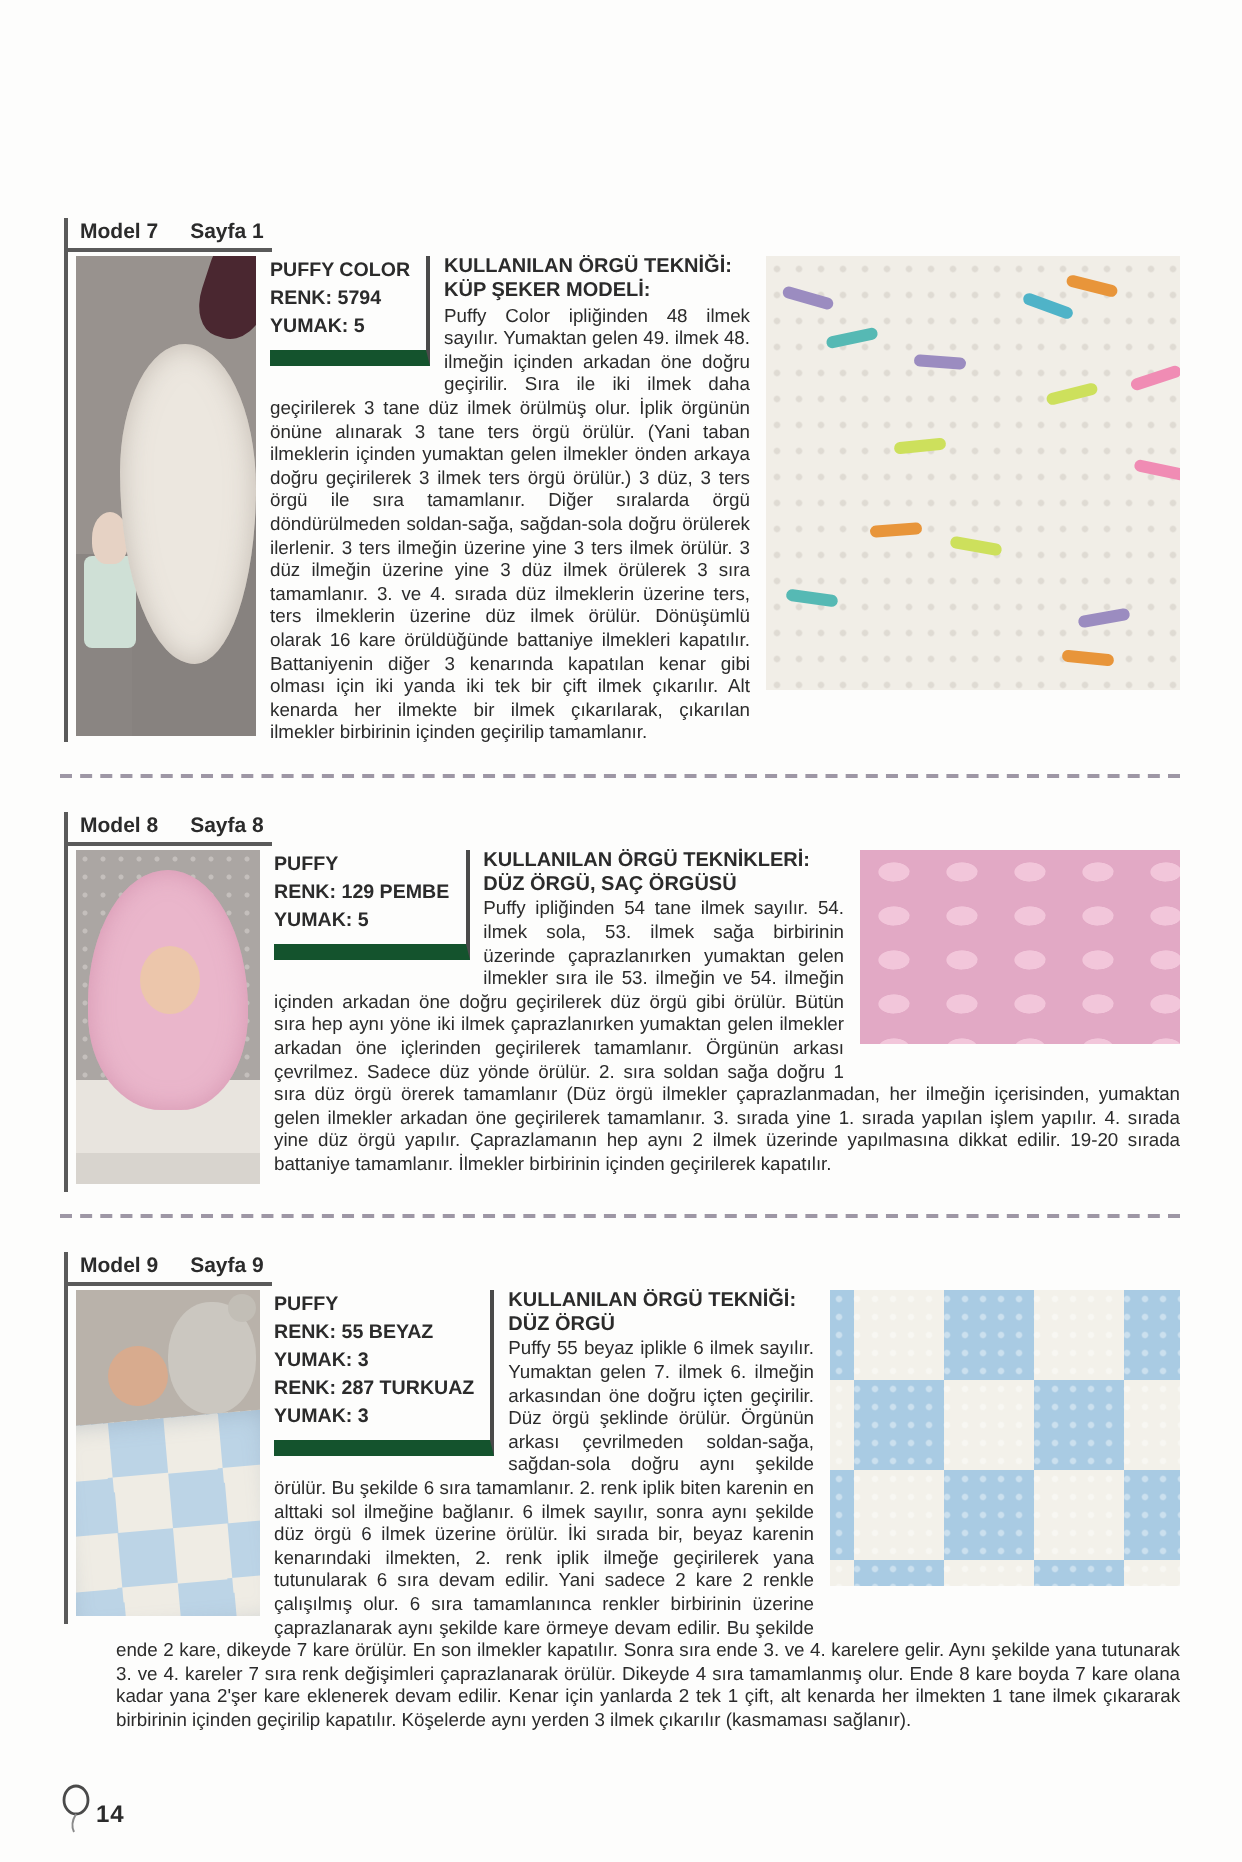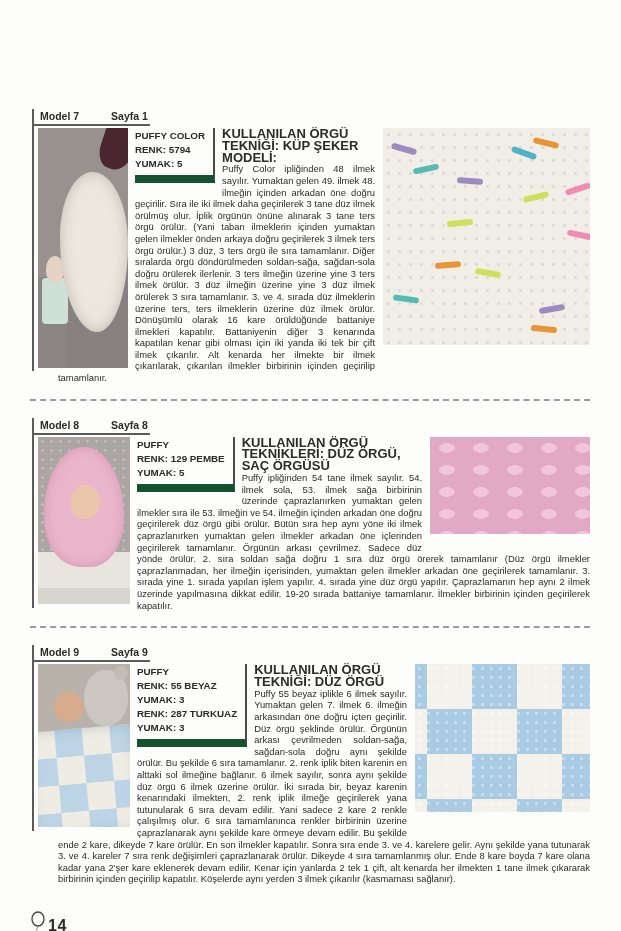"Model 7" .label-row { gap: 32px -> 16px }
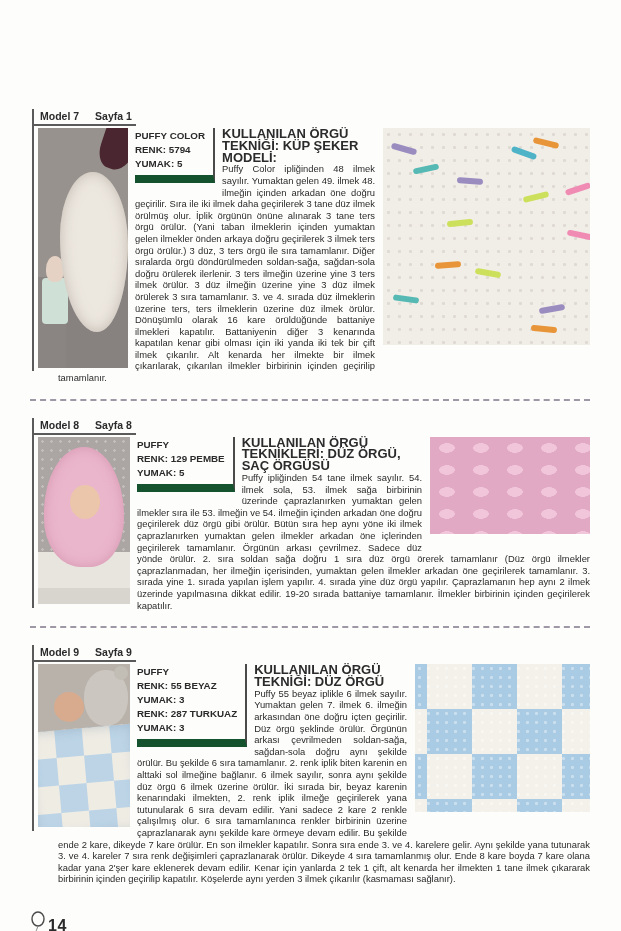"KULLANILAN ÖRGÜ TEKNİĞİ: KÜP ŞEKER" .tech-heading { font-size: 13px -> 10px }
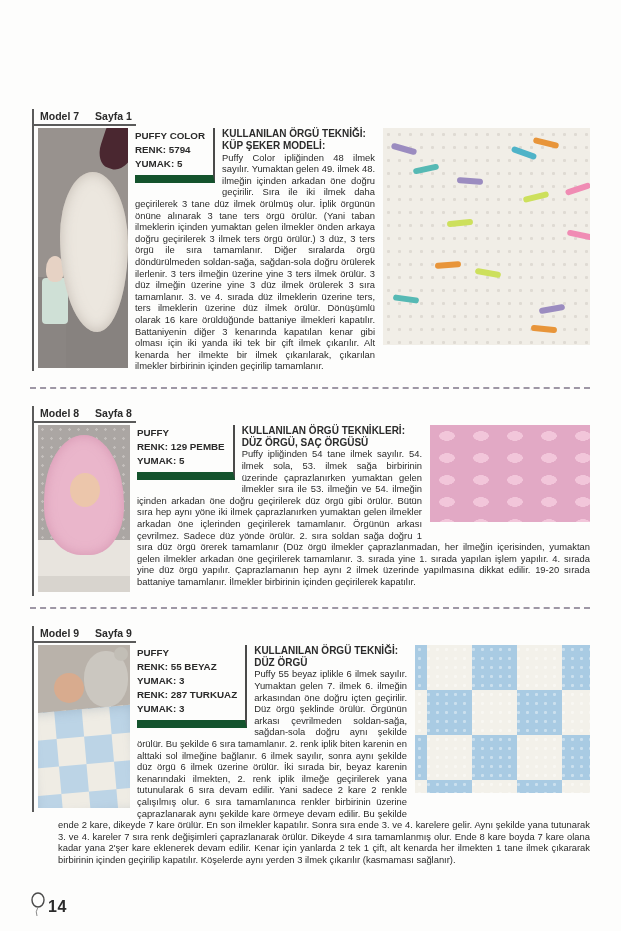"14" .page-num { font-size: 16px -> 12px }
